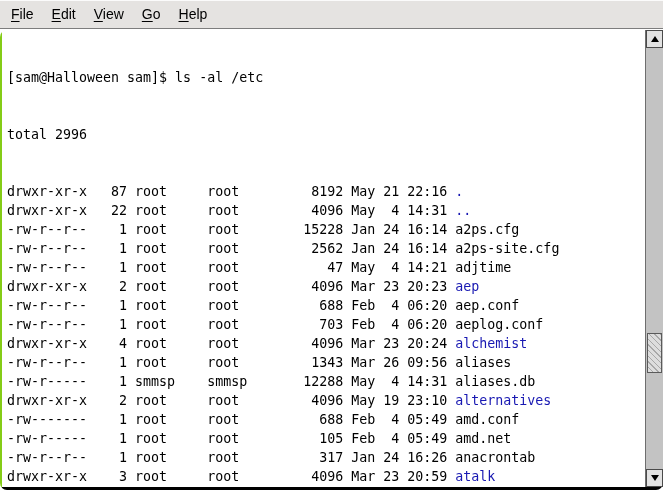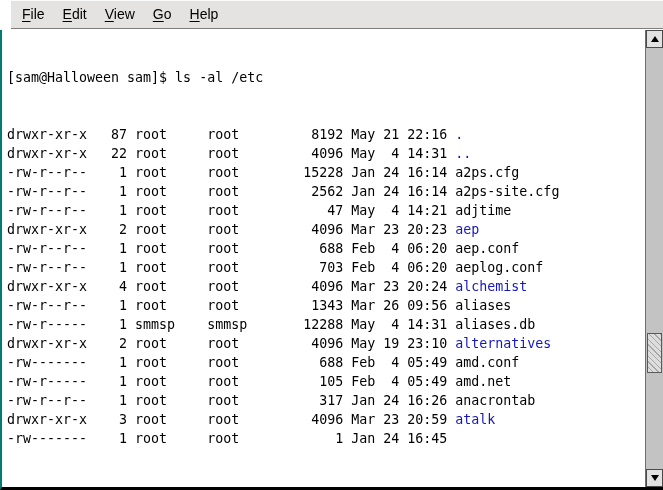"File" .menubar { left: 11px -> 0 }
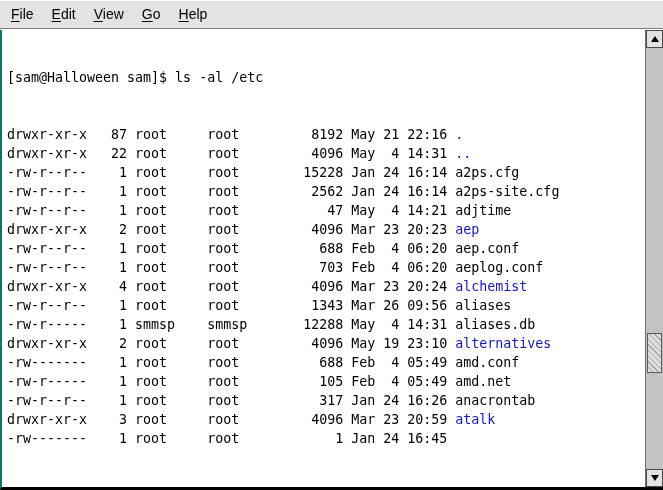"[sam@Halloween sam]$ ls -al /etc" .term-region { border-left: 2px solid #0f766e -> 2px solid #84cc16; border-radius: none -> 7px }
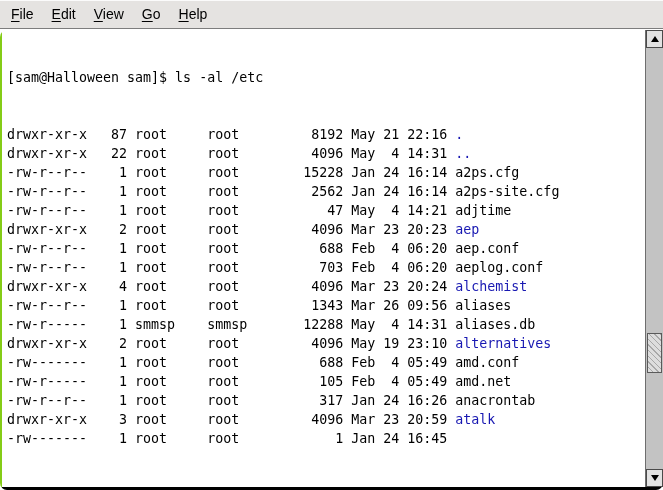"total 2996" div { html: none -> <div>total 2996</div> }
